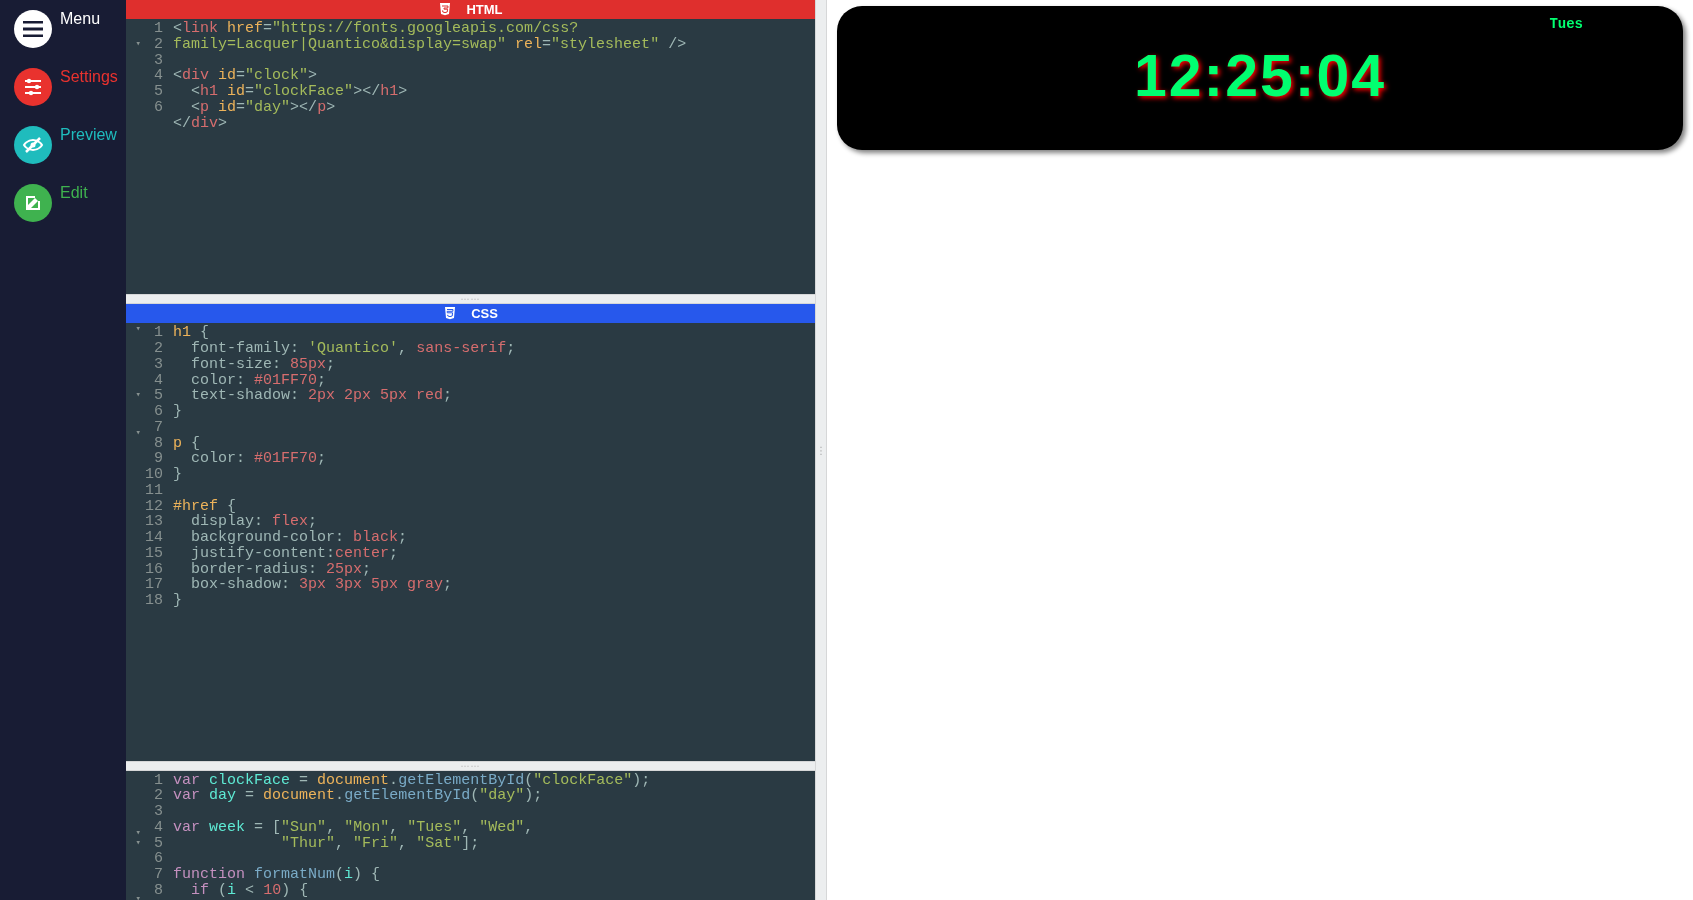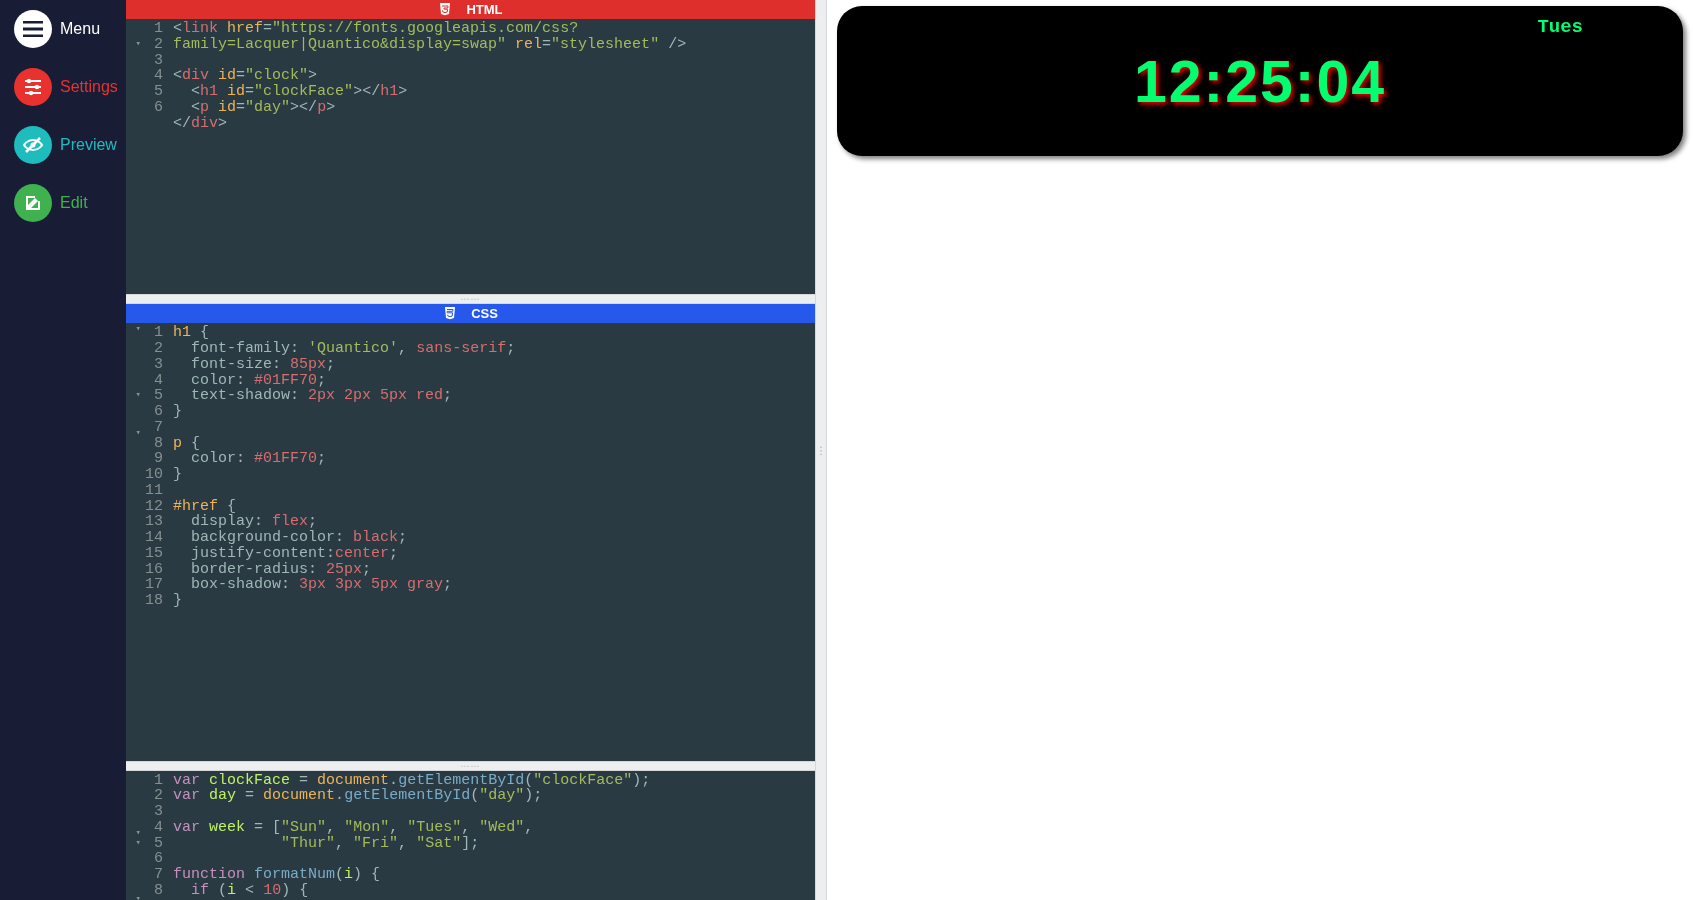"Menu" .side-item { align-items: center -> none }
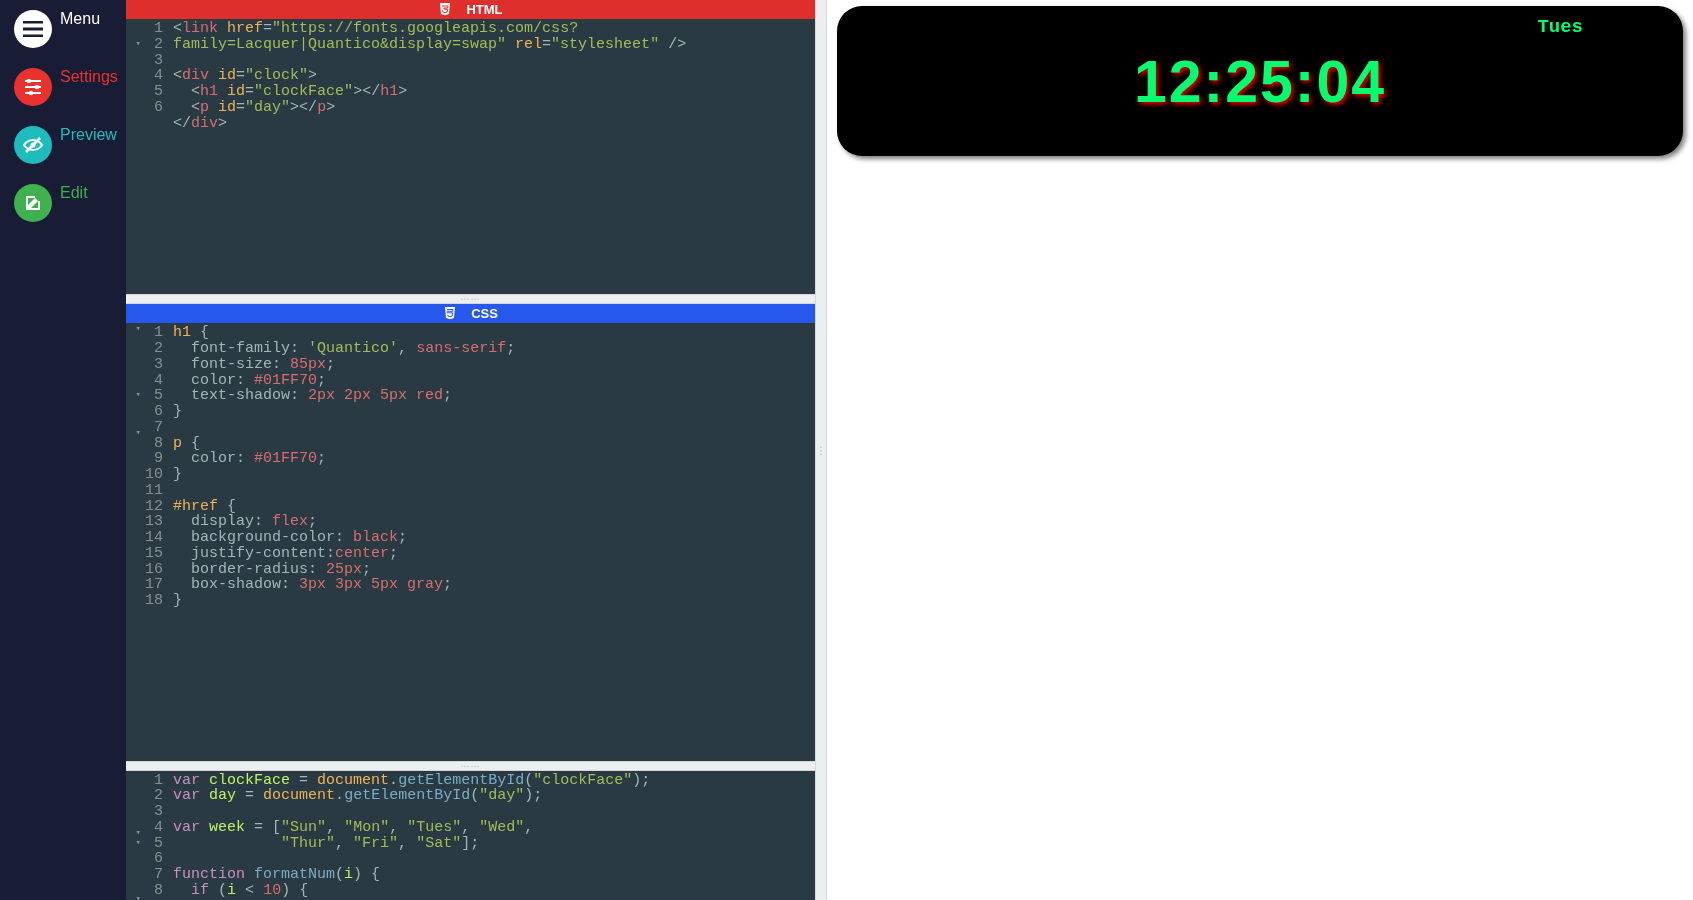"Tues" .clock-day { font-size: 19px -> 14px }
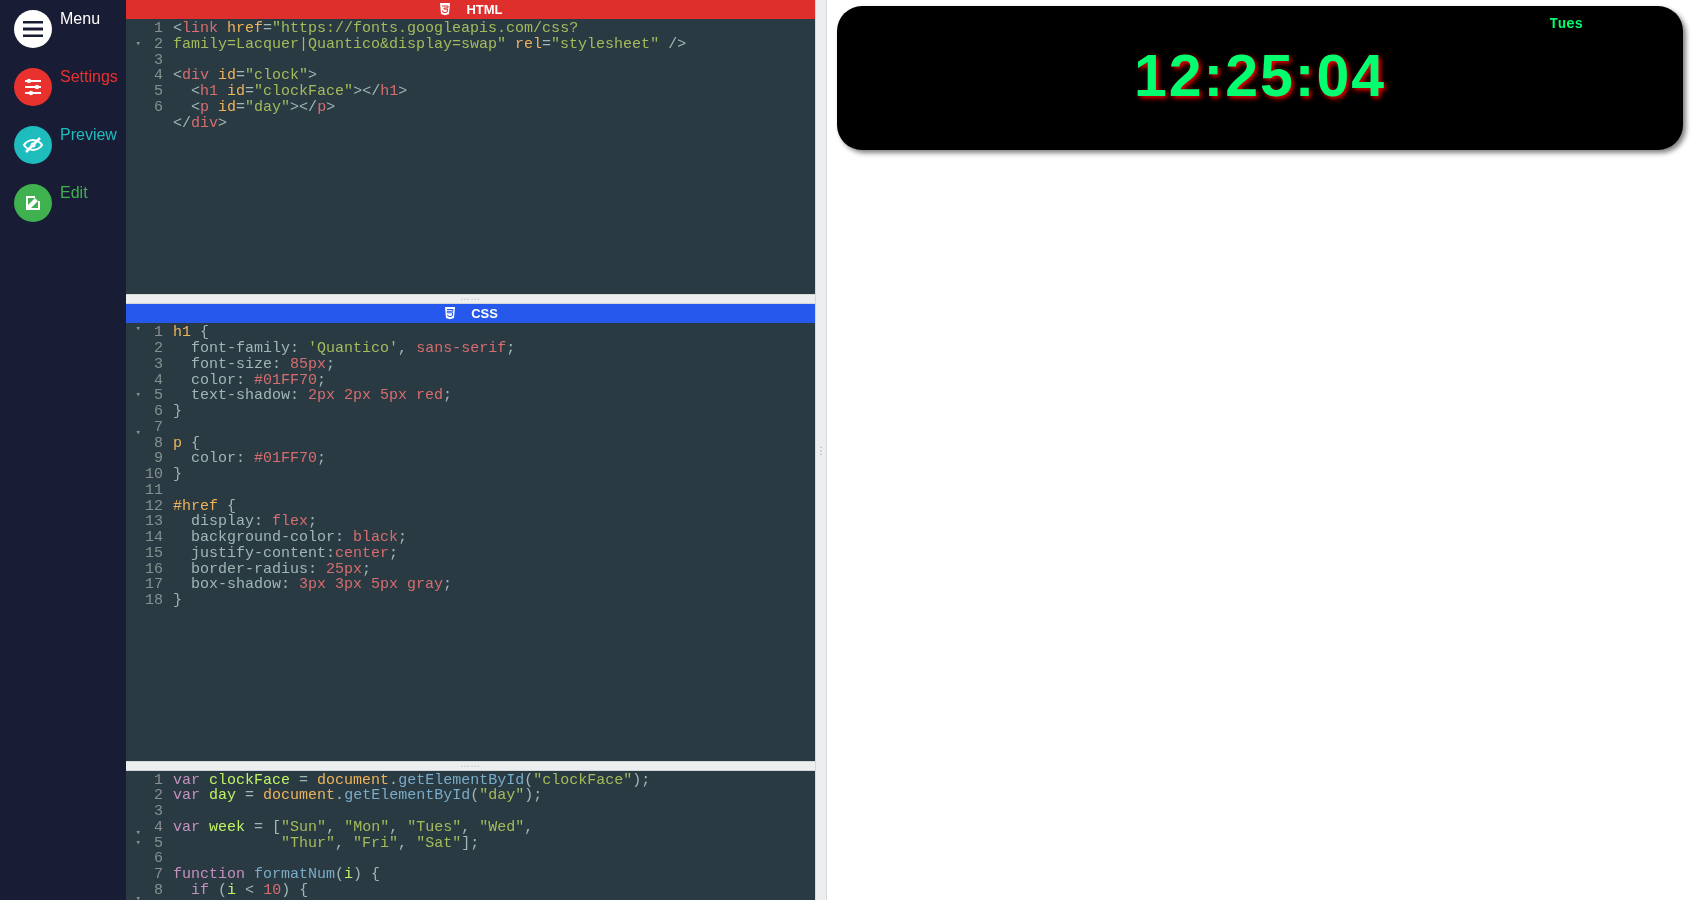"clockFace" .c-var { color: #bef264 -> #5eead4 }
